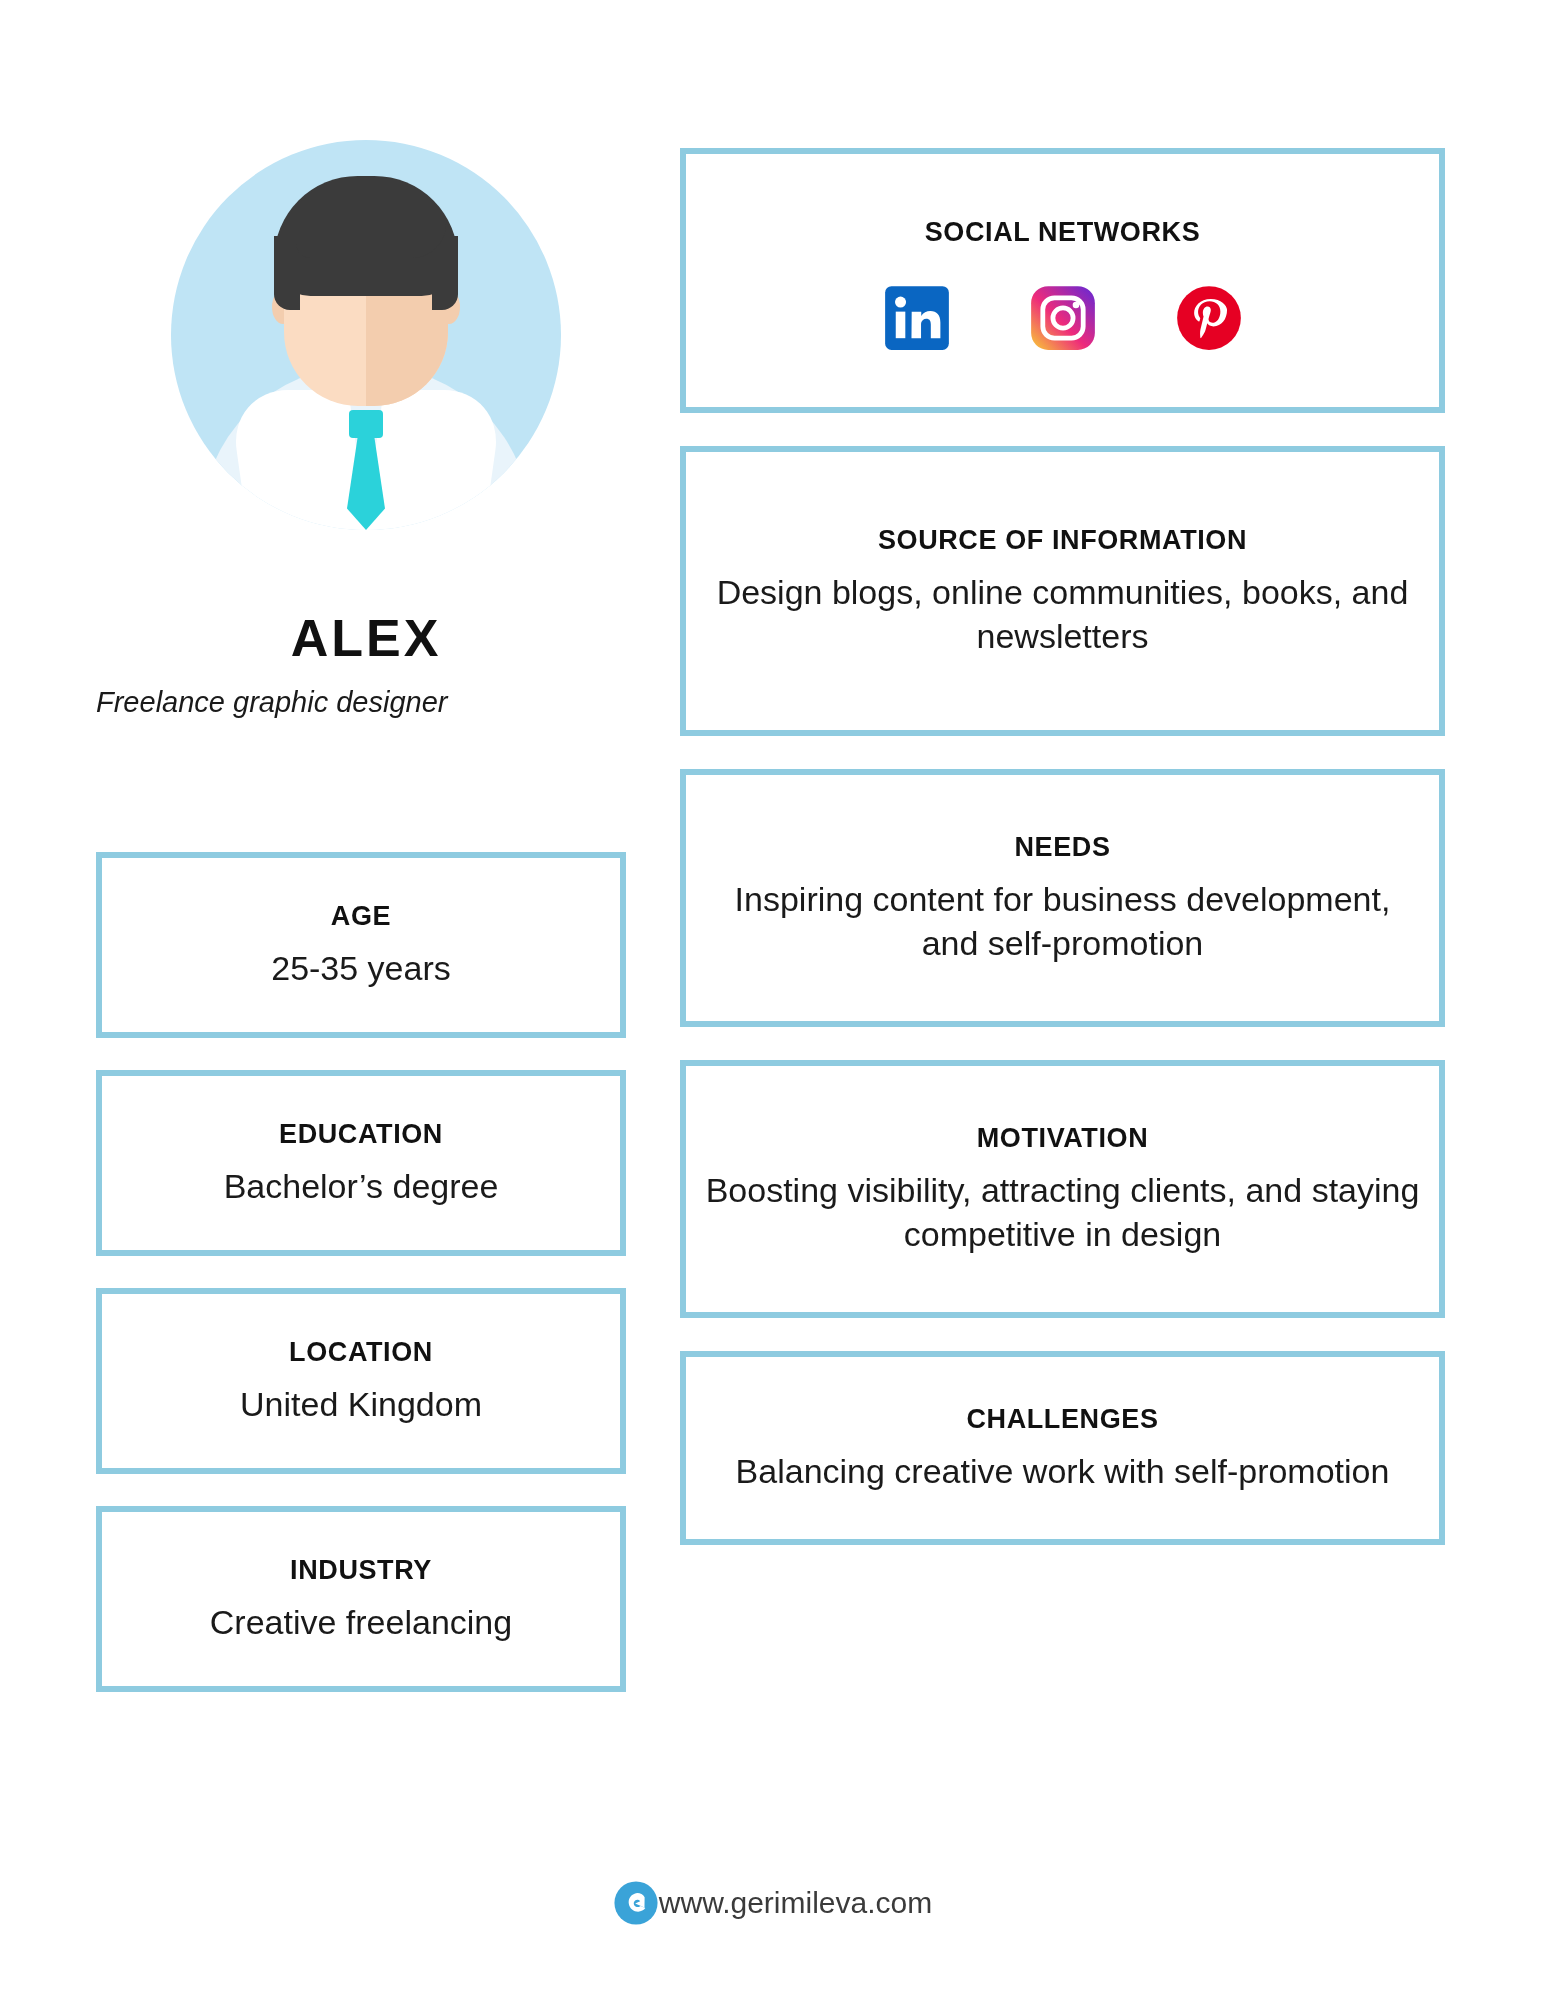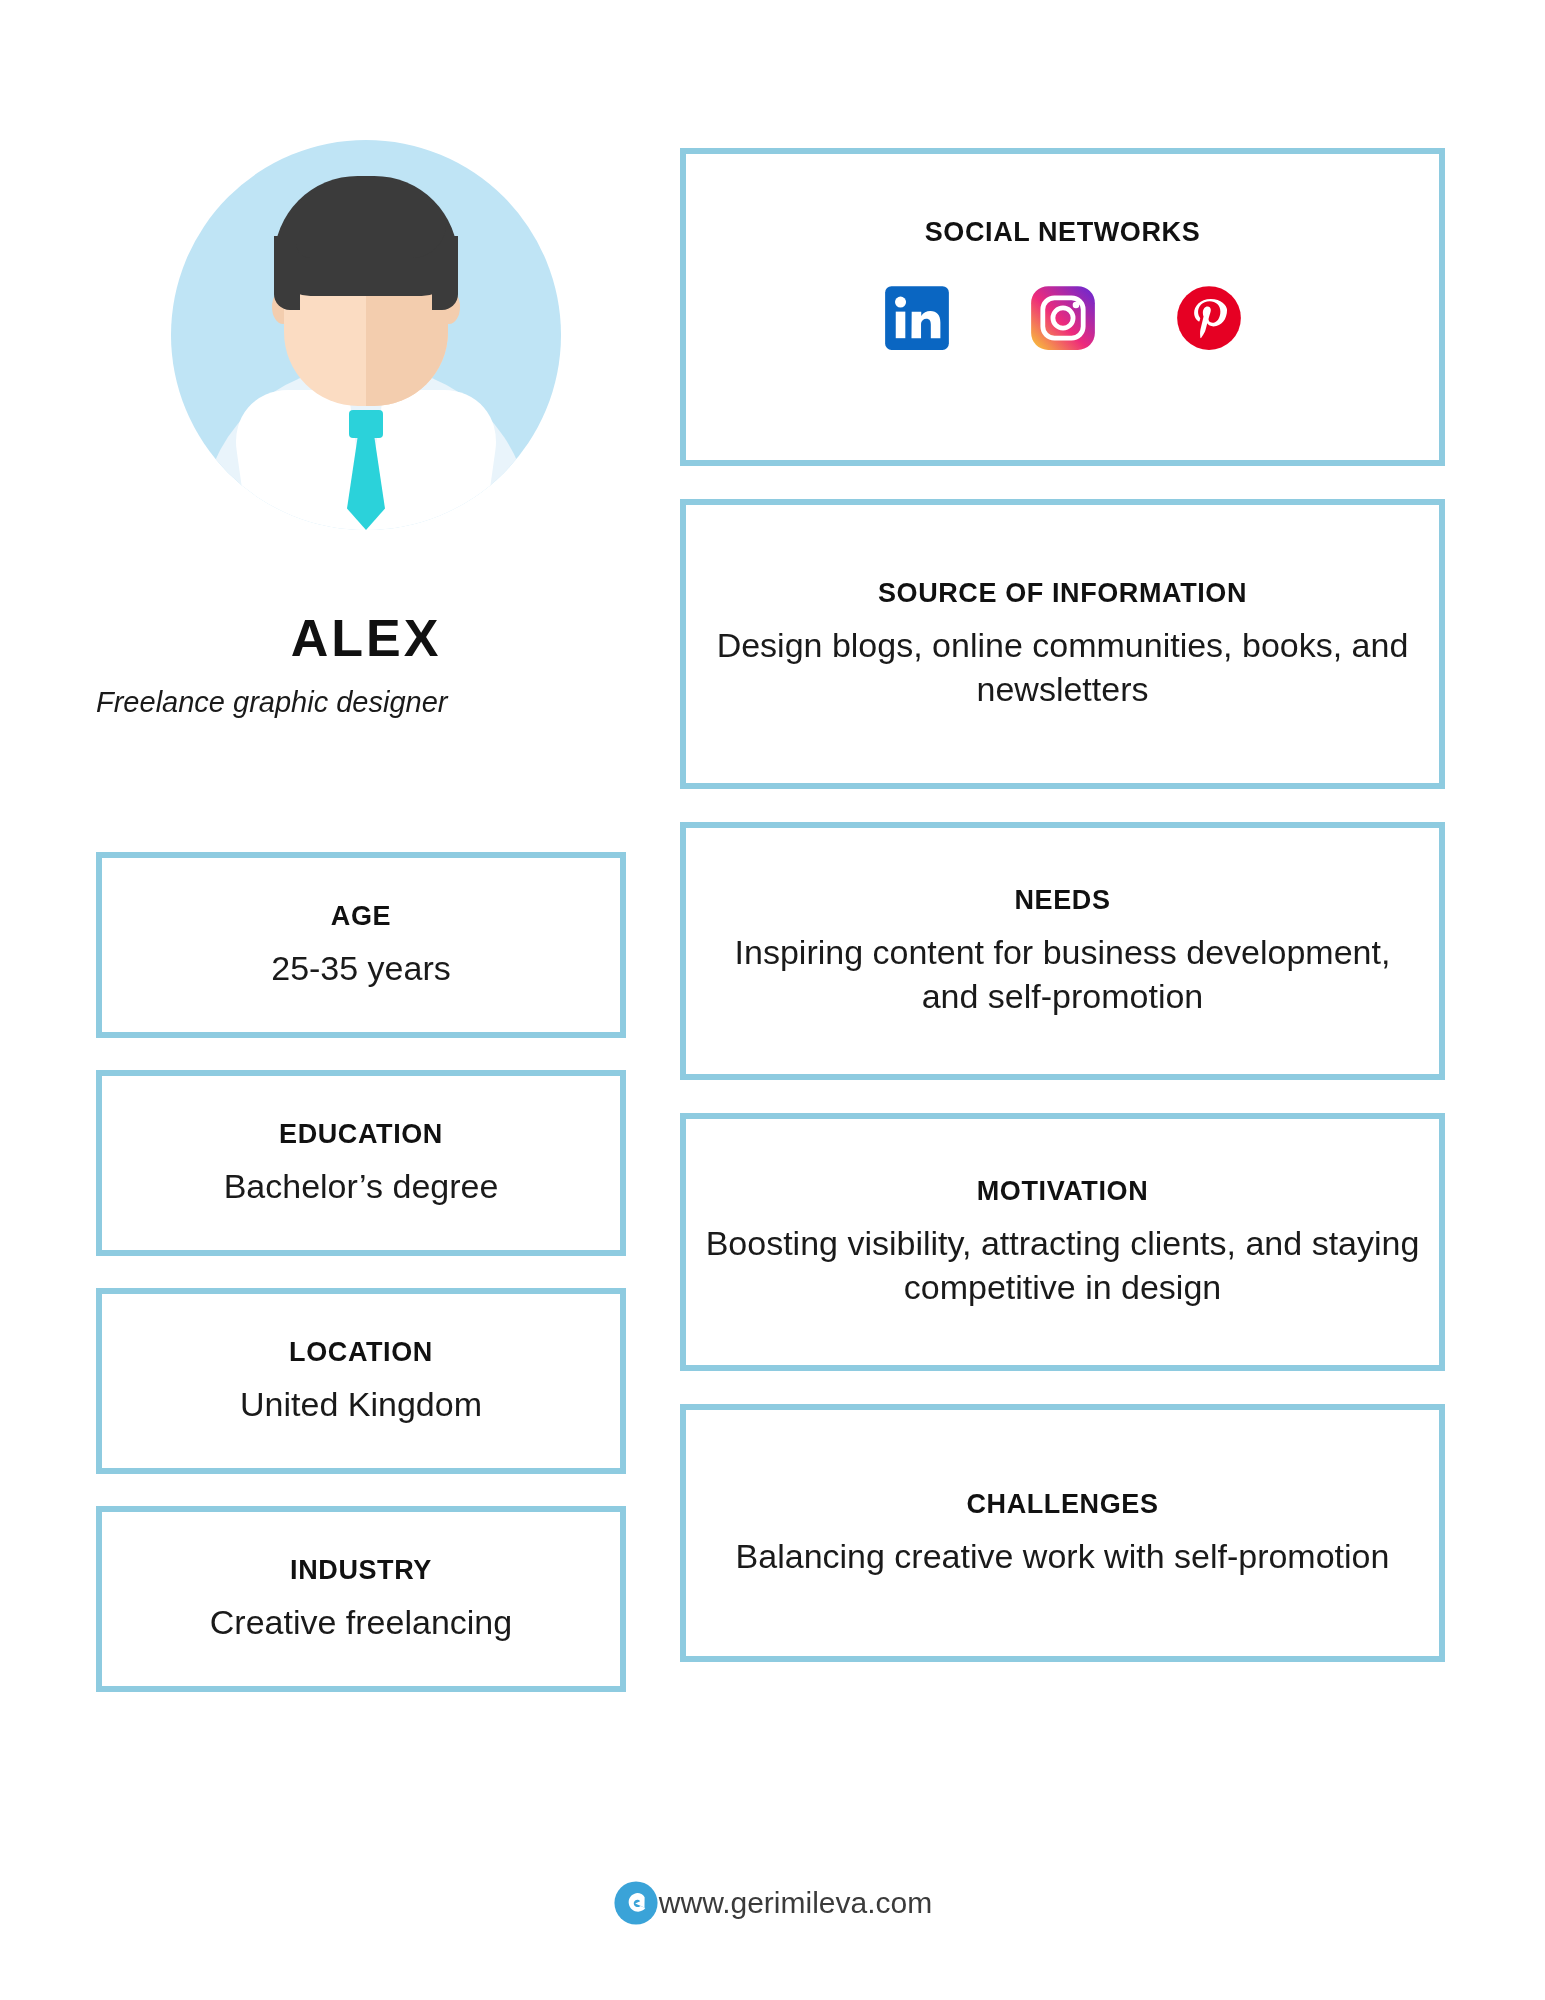"SOCIAL NETWORKS" .box-social { height: 318px -> 265px }
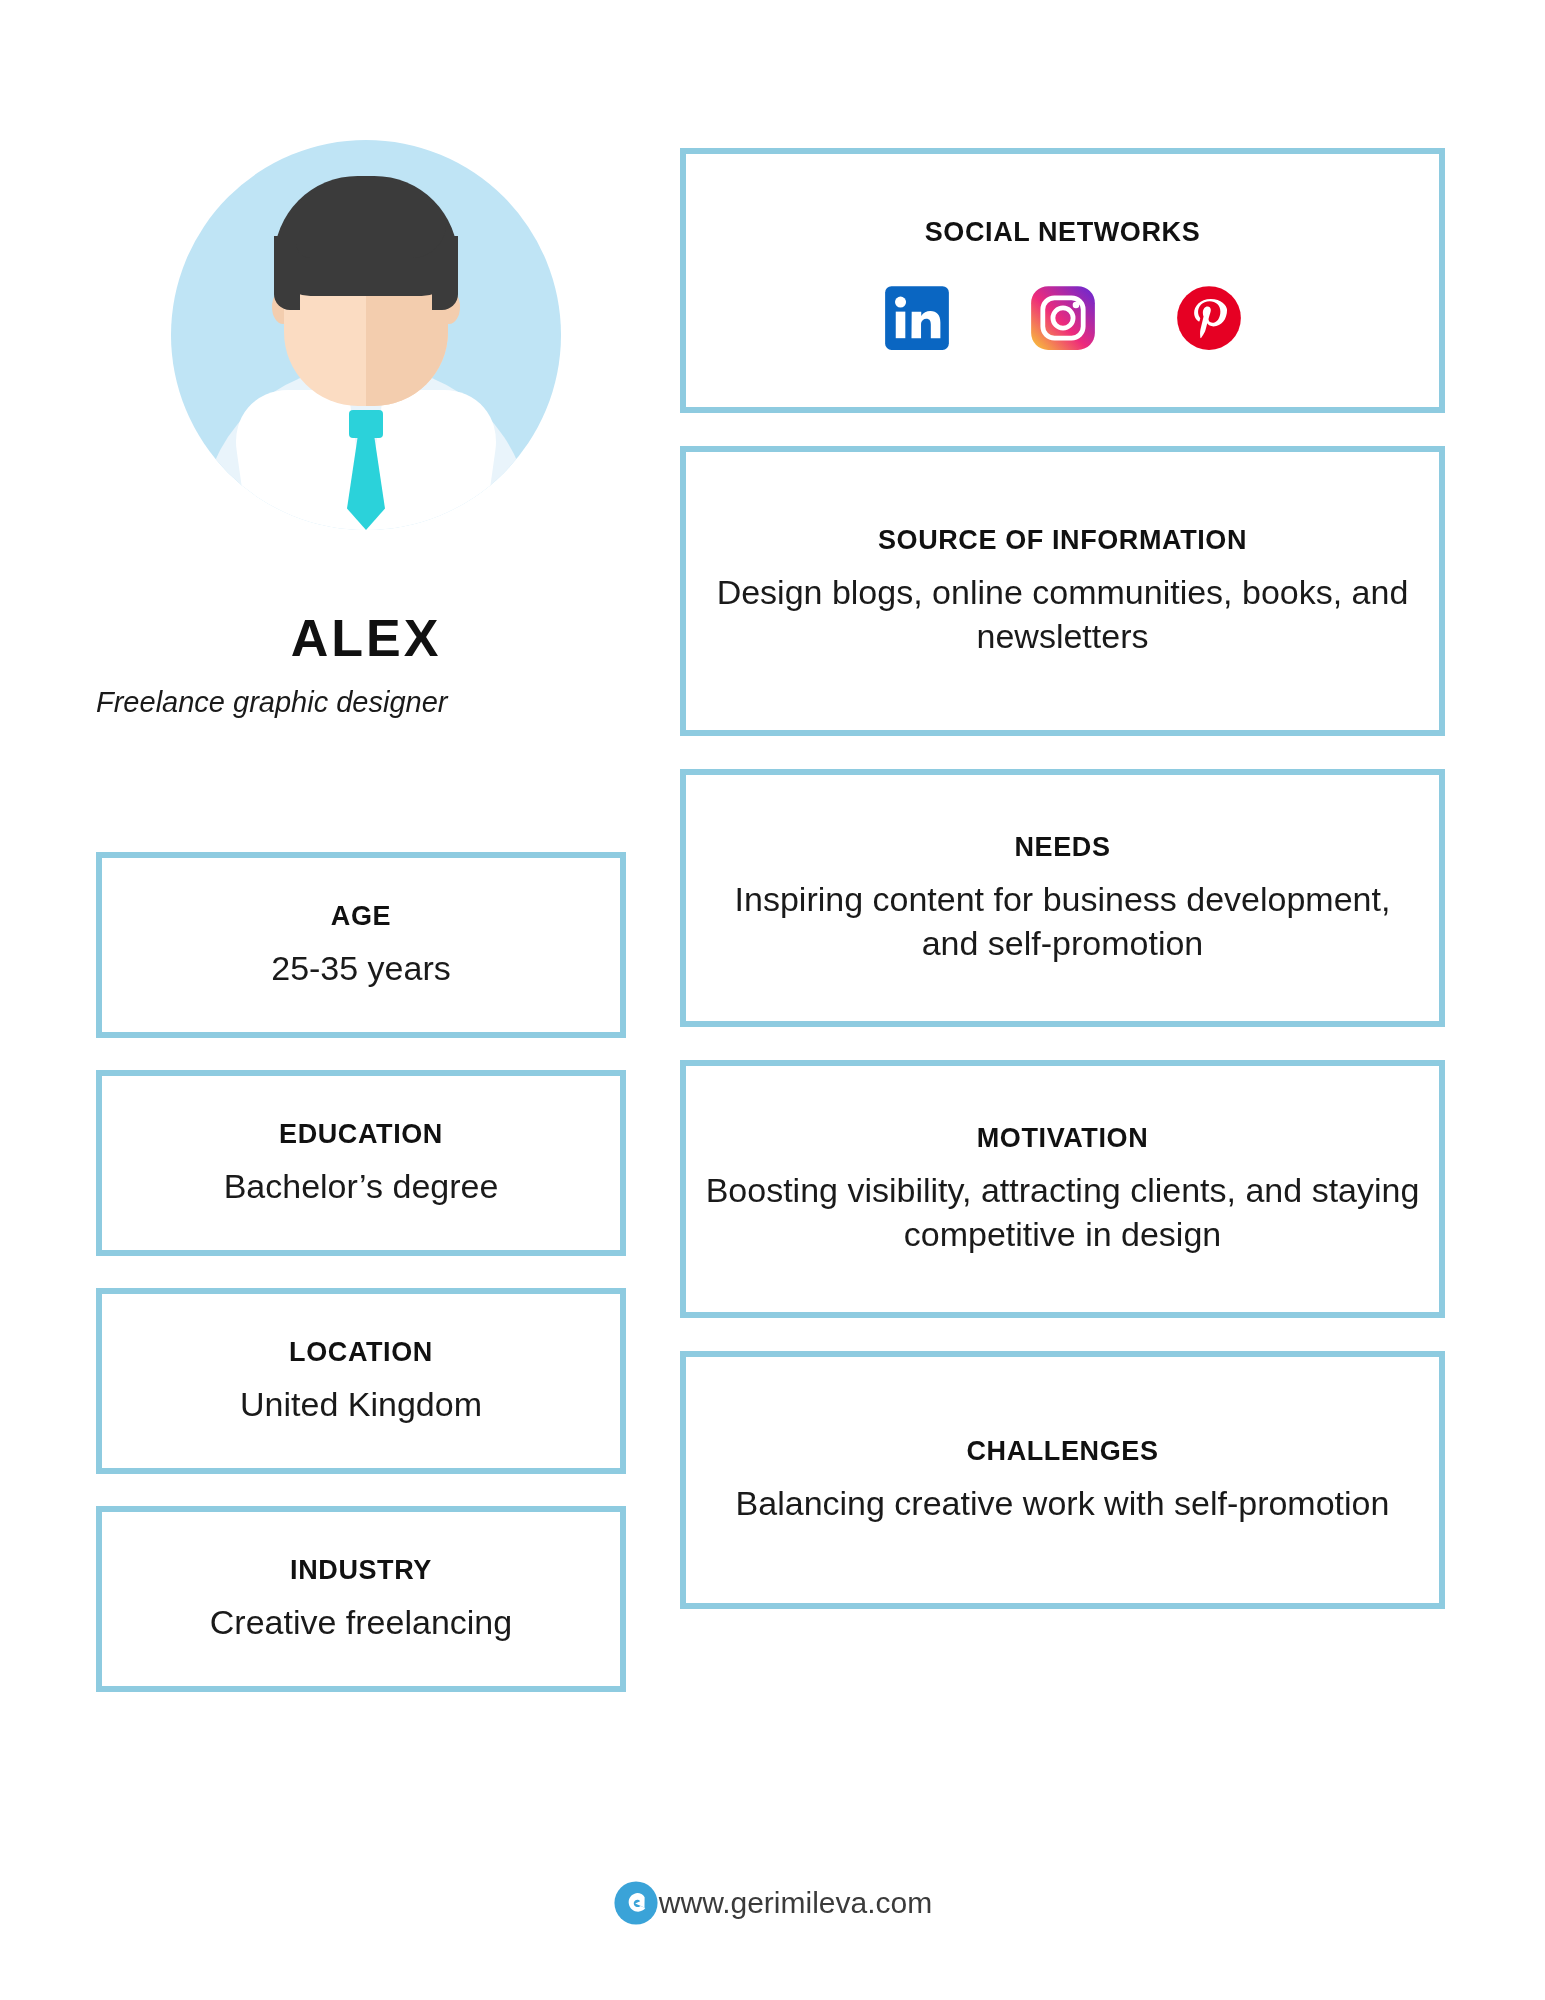"CHALLENGES" .box-challenges { height: 258px -> 194px }
